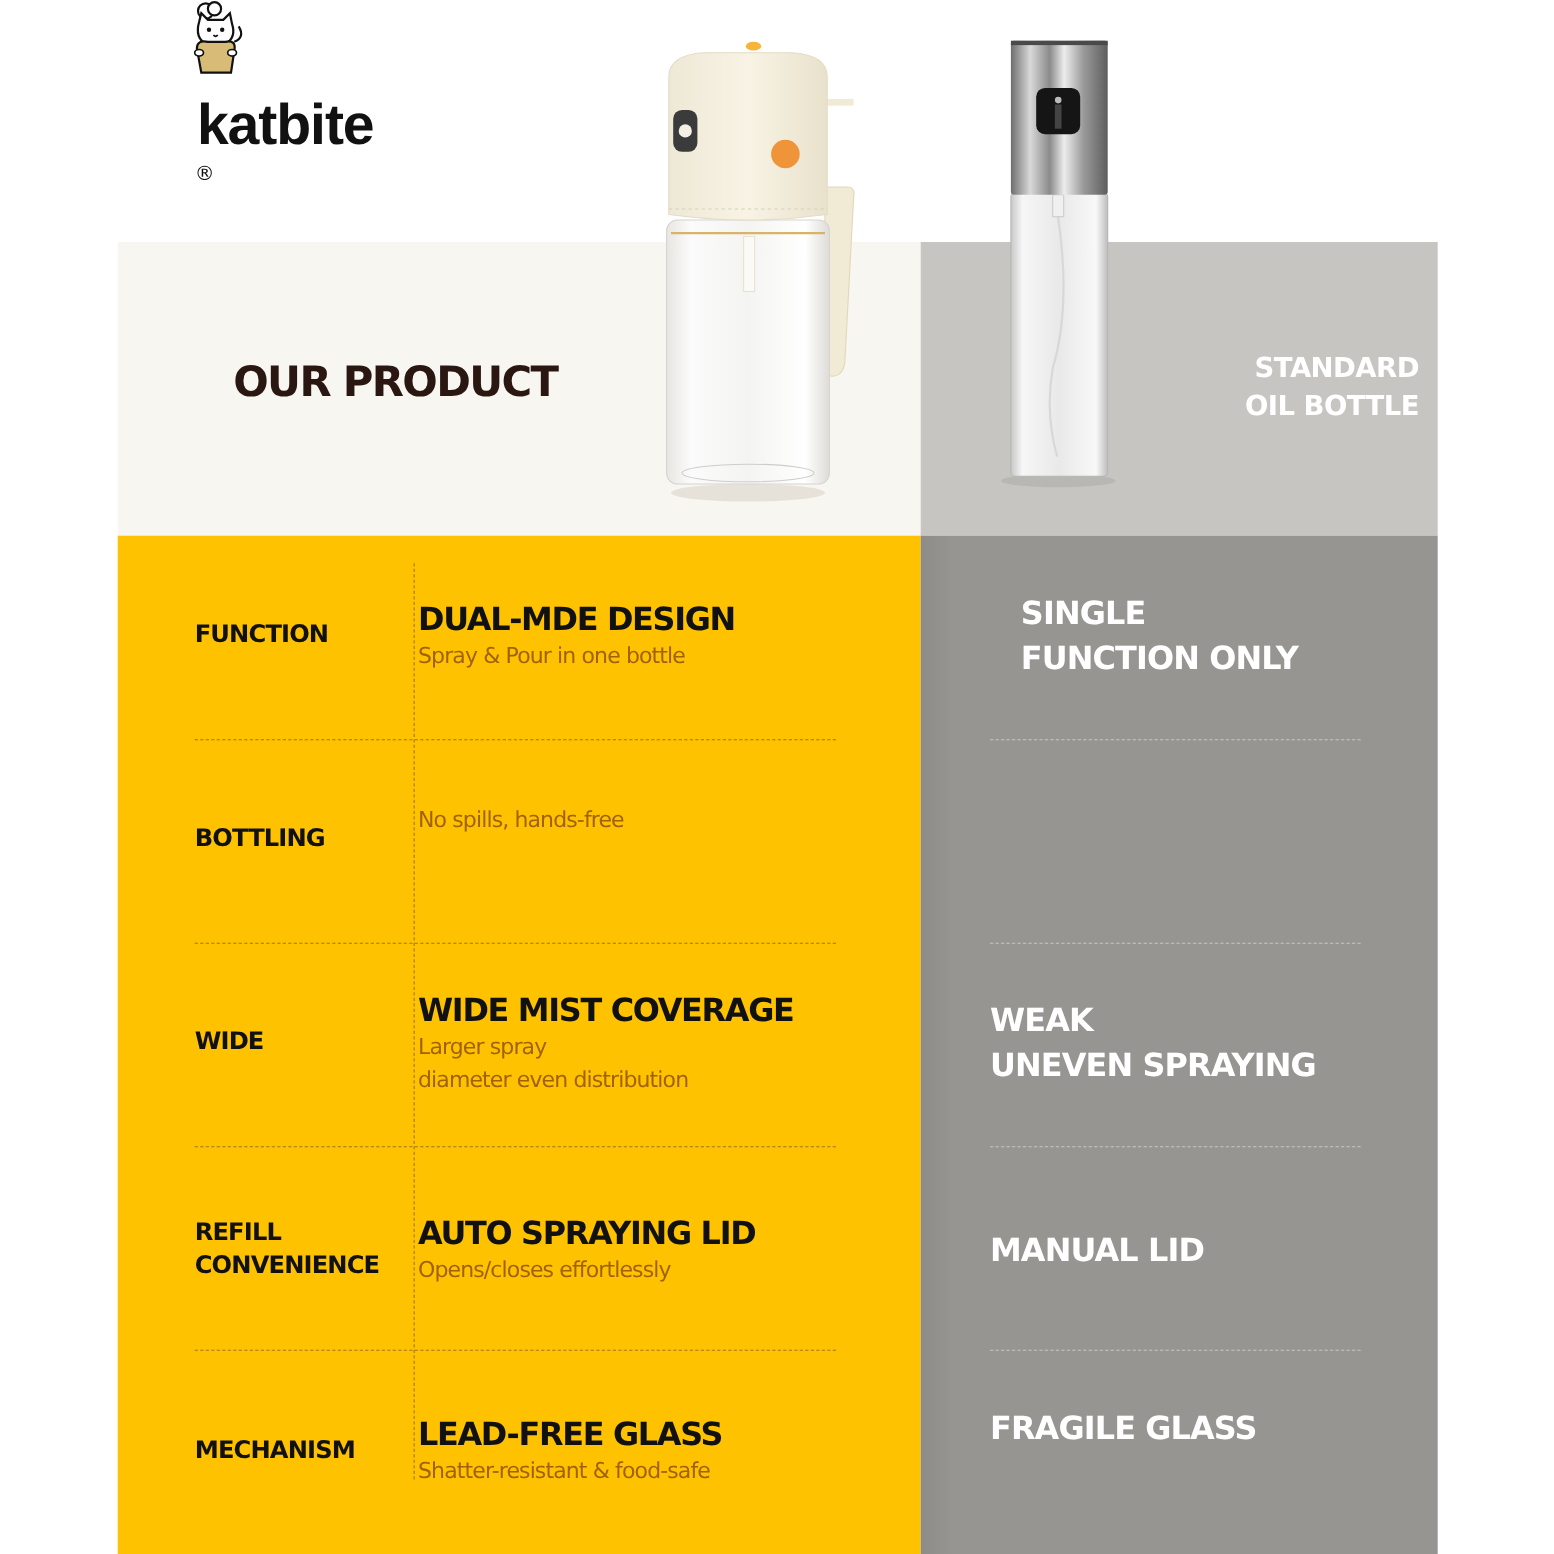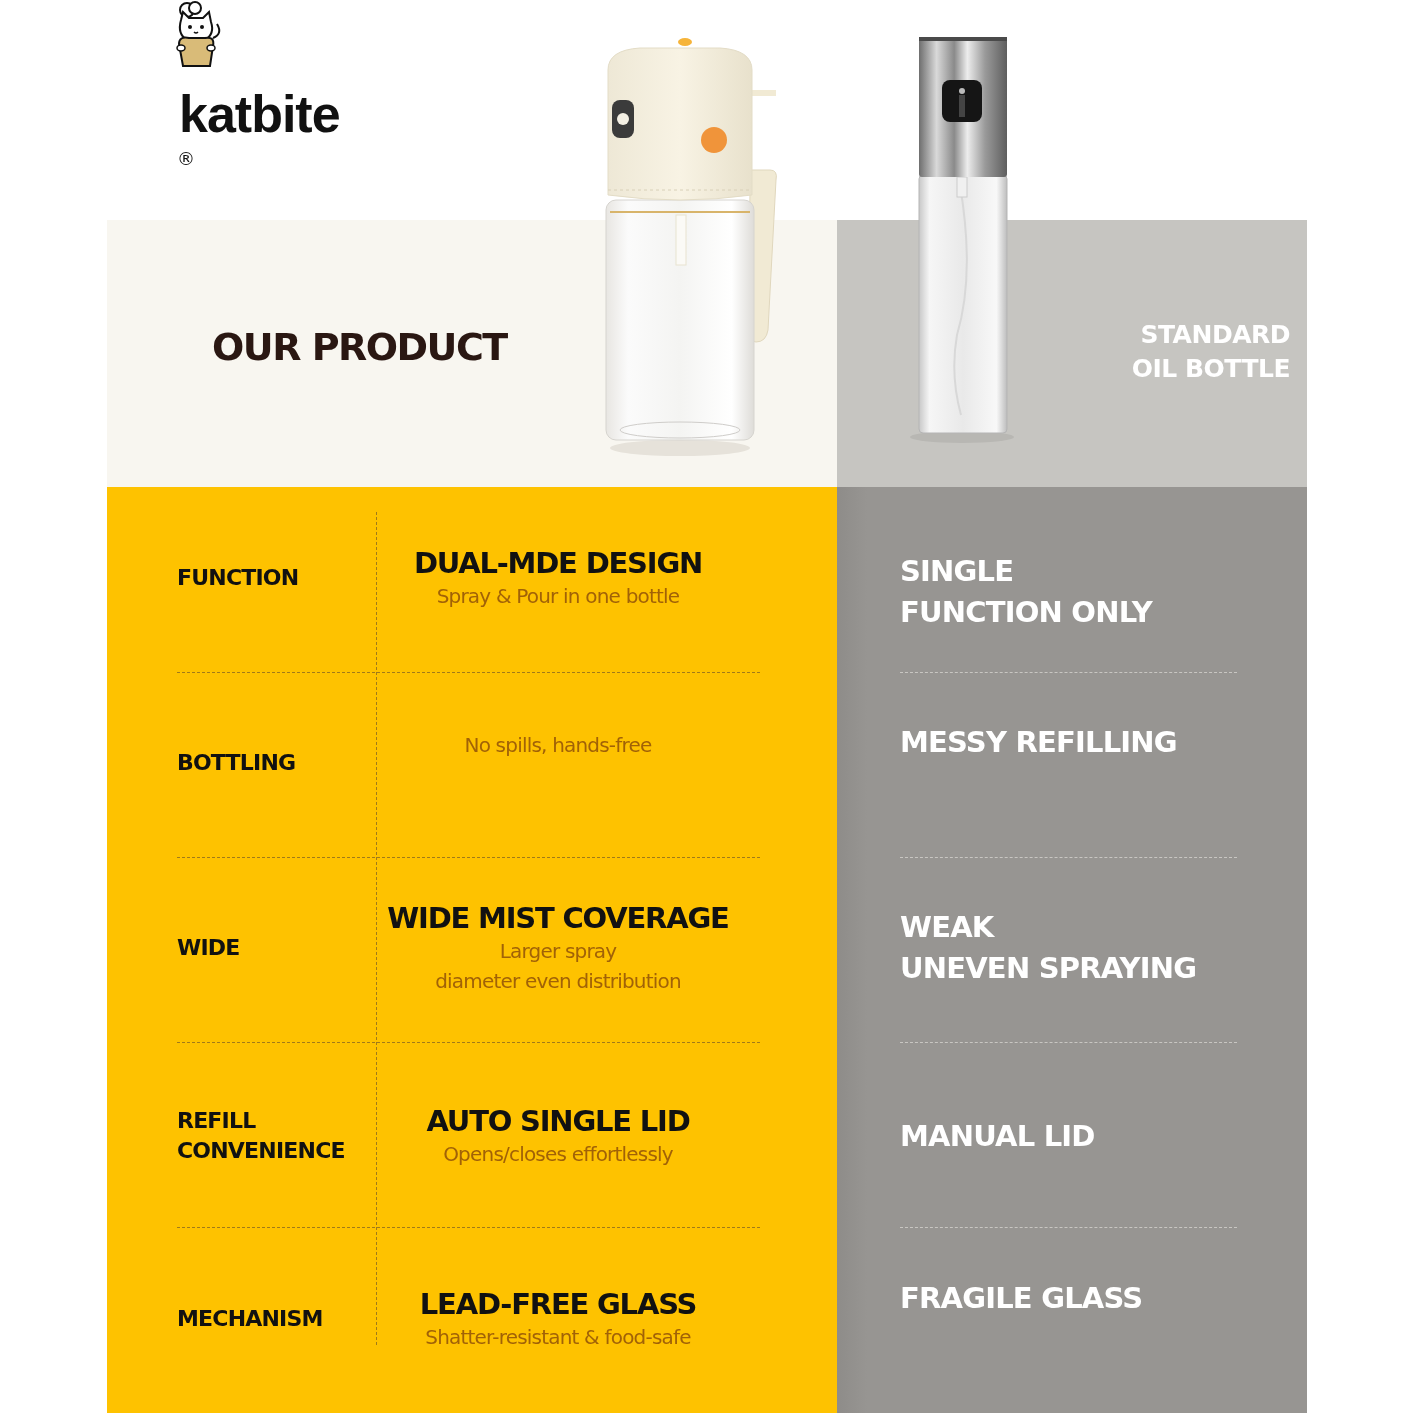"DUAL-MDE DESIGN" .feature { left: 368px -> 380px; text-align: center -> left }
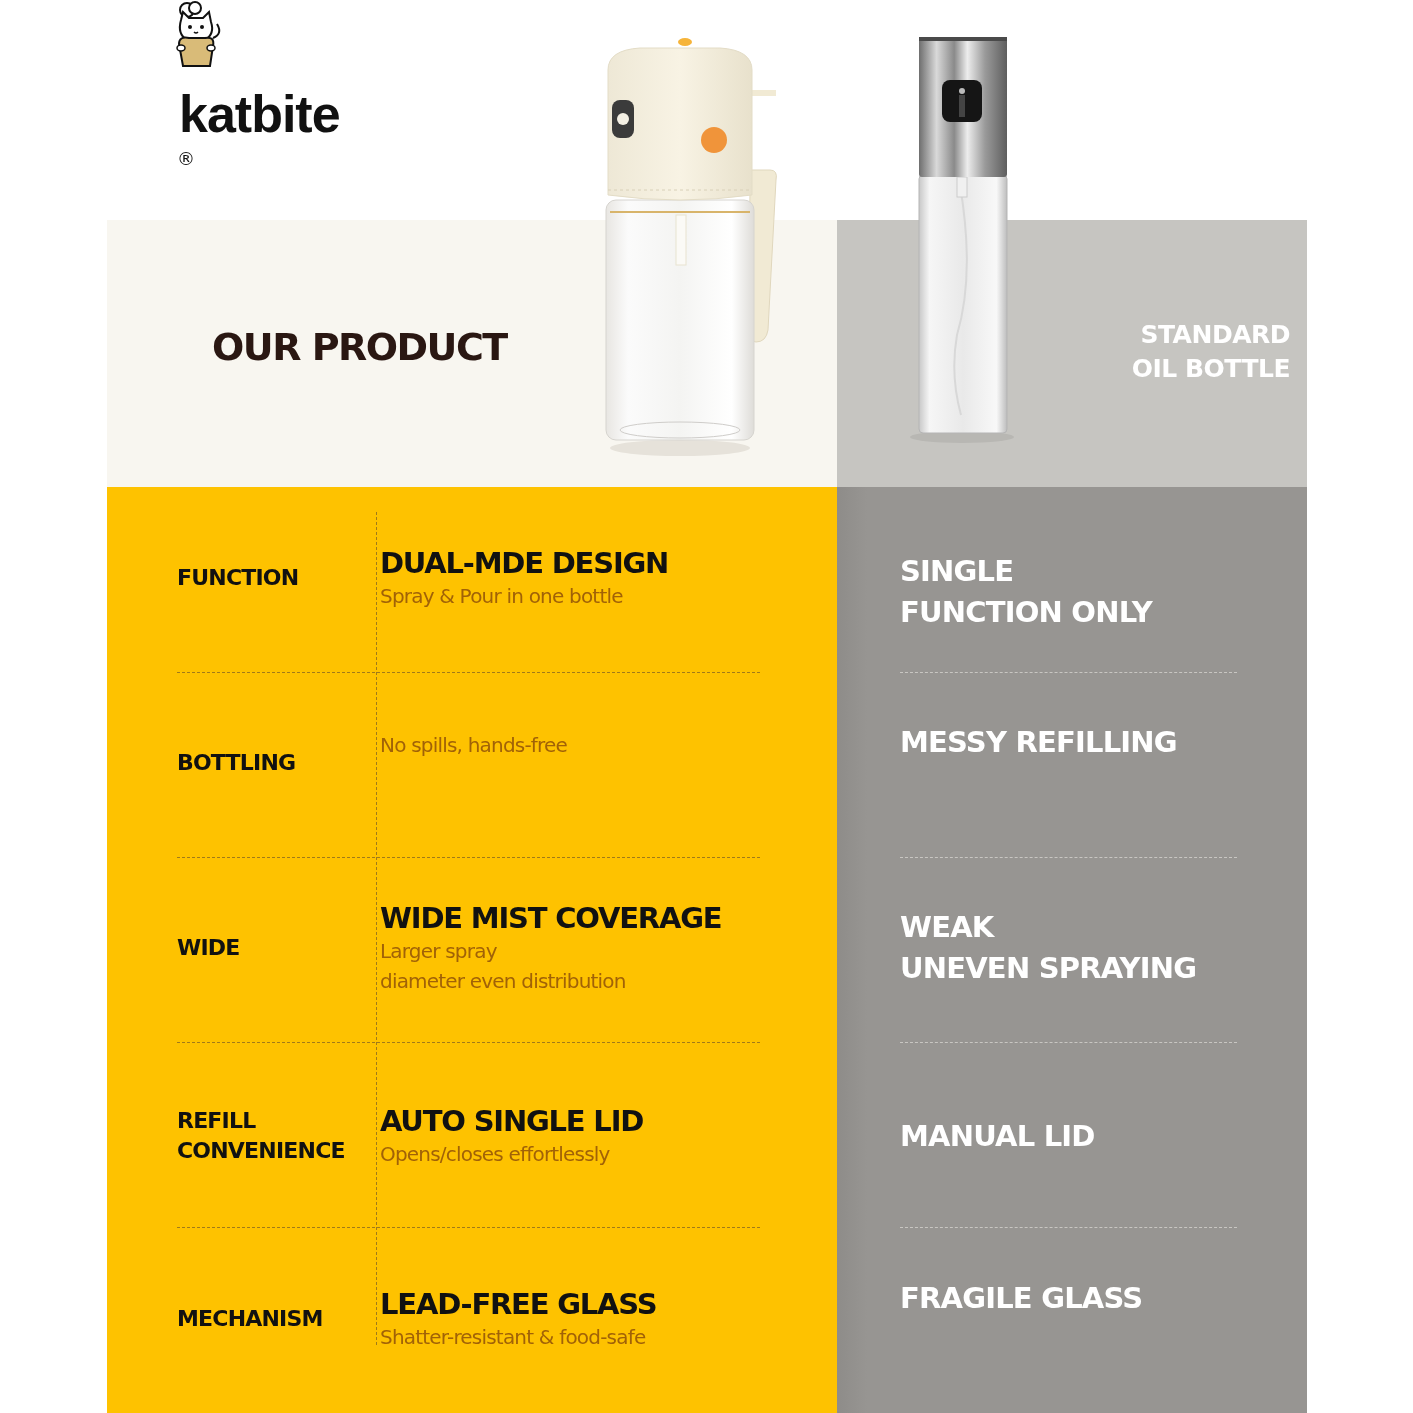"SINGLE" div.abs { margin-left: none -> 28px; top: 551px -> 537px }
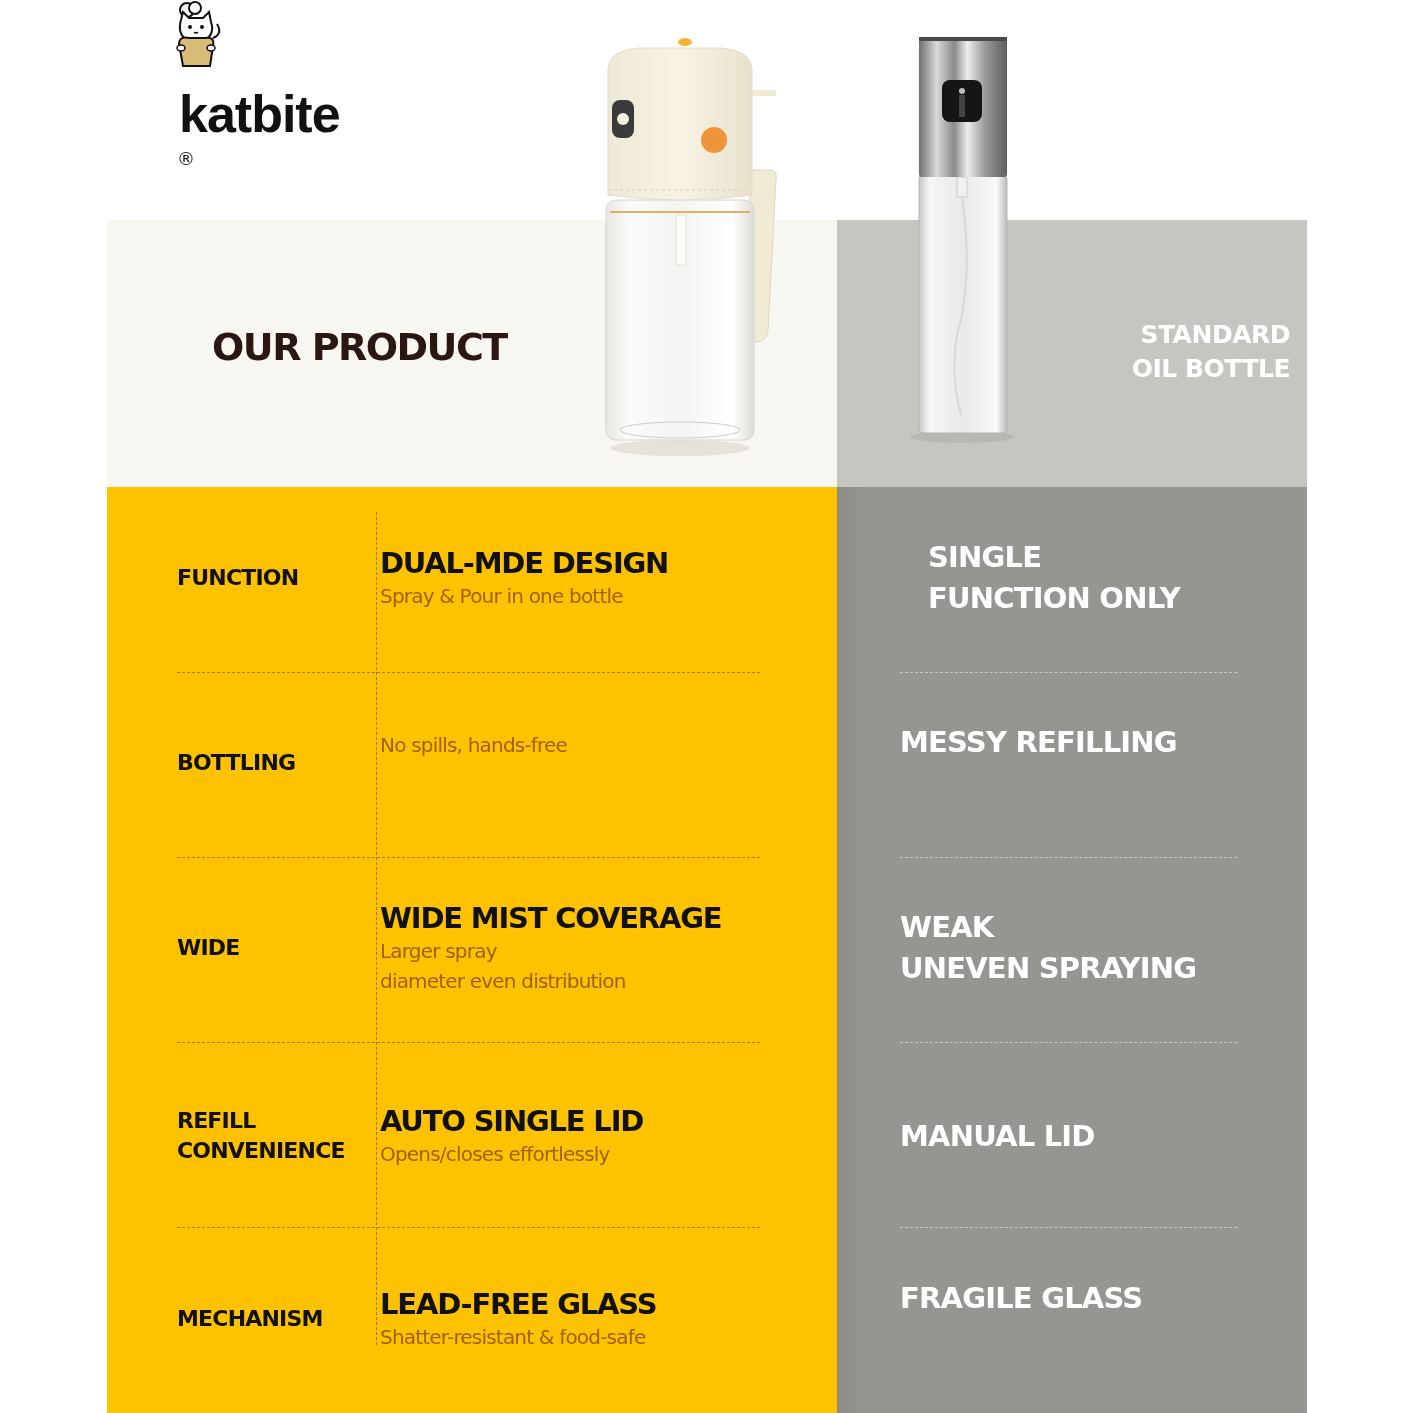"MESSY REFILLING" div { html: <div>MESSY REFILLING</div> -> none }
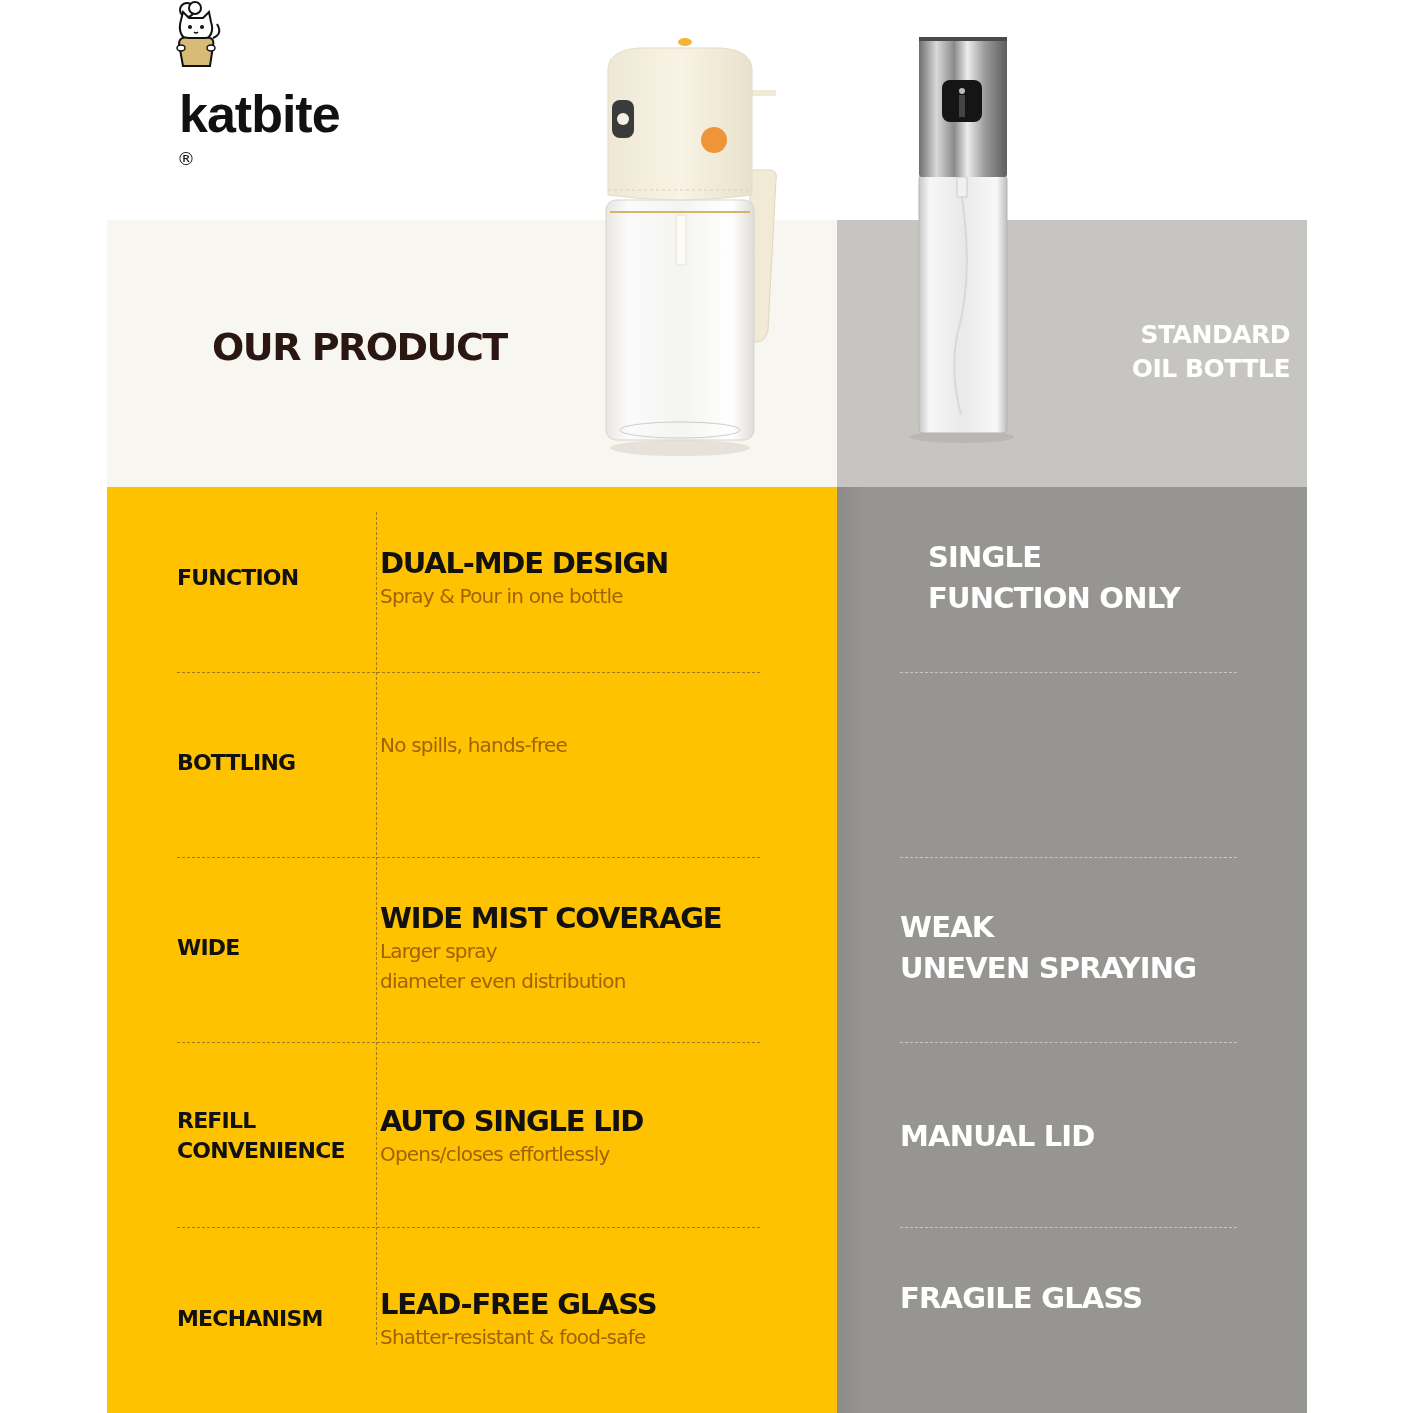"AUTO SINGLE LID" div.feature-title { text: SINGLE -> SPRAYING }
